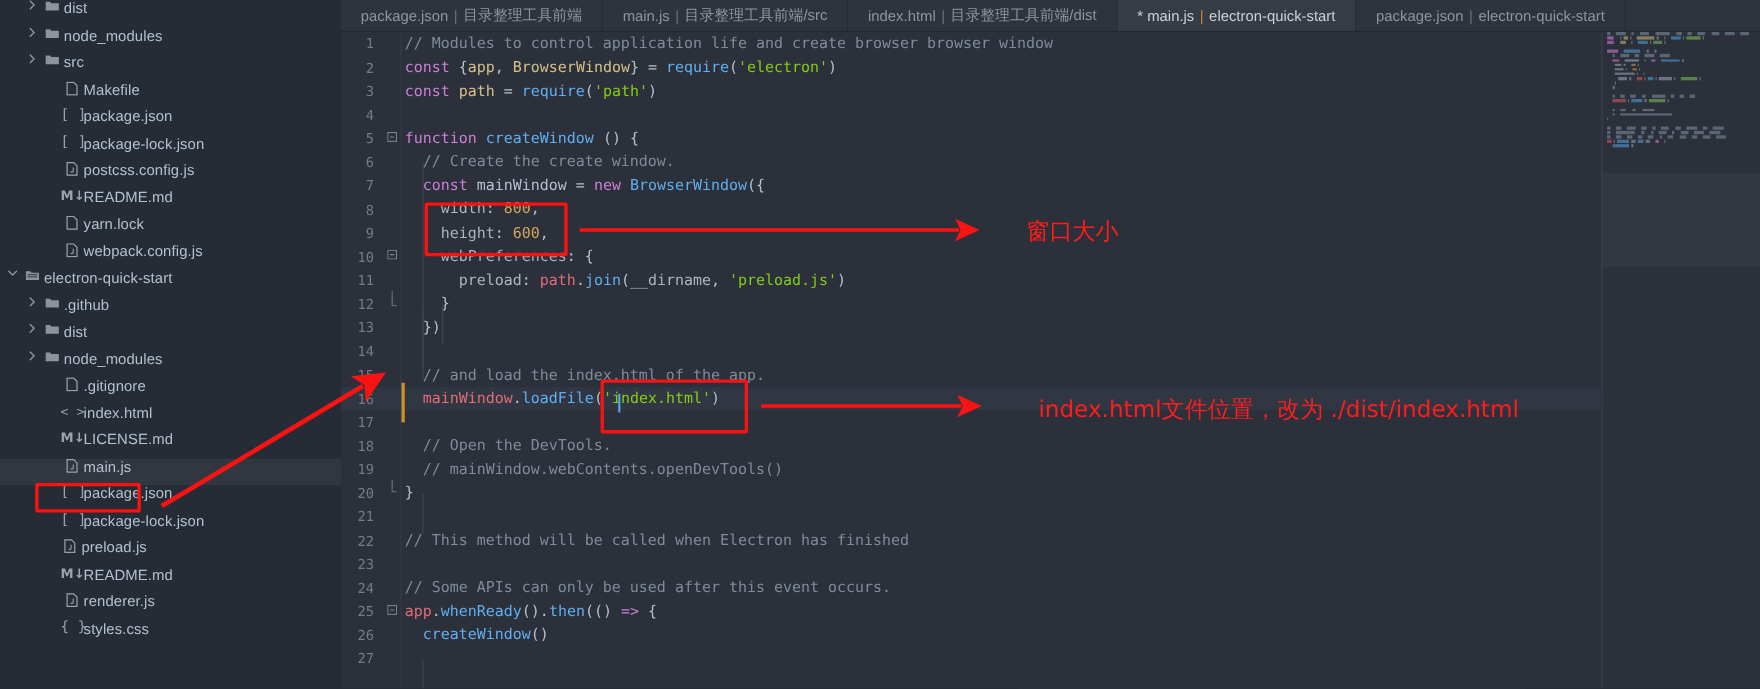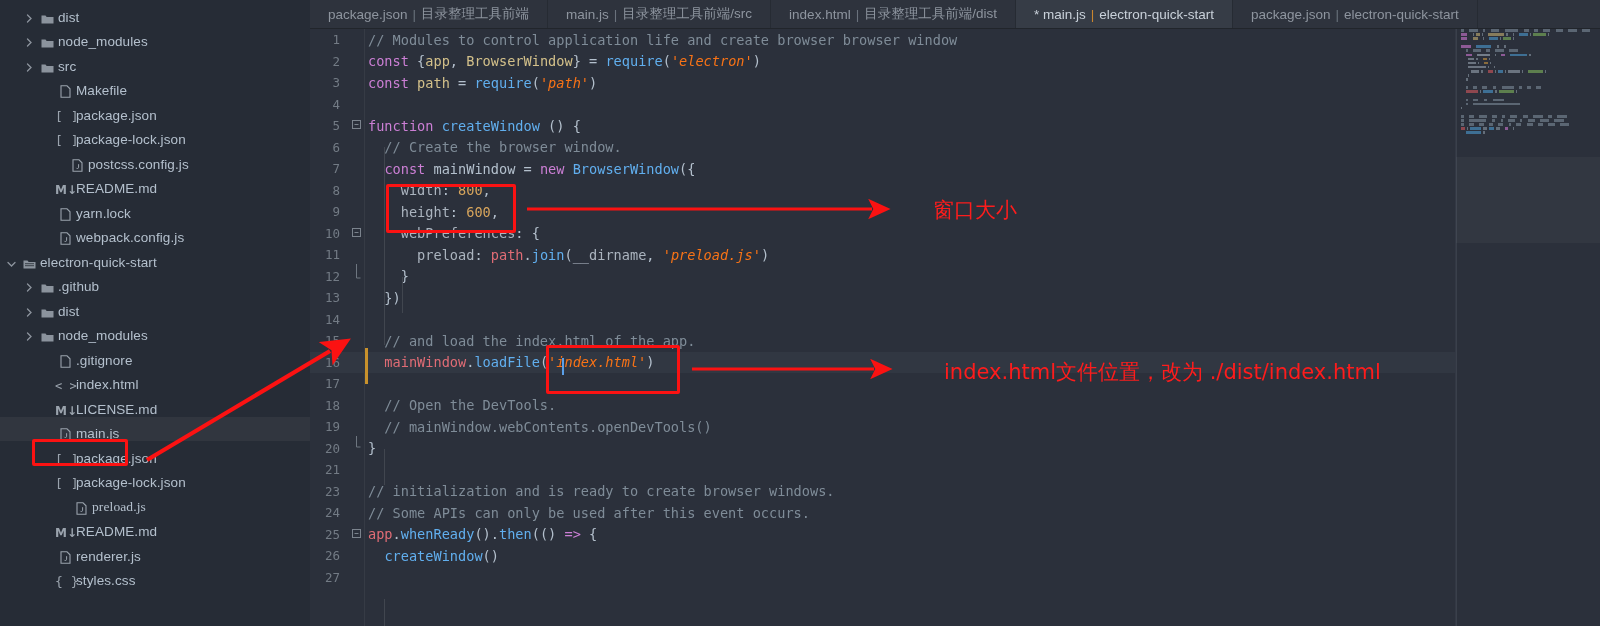"dist" .tree-row { align-items: flex-end -> flex-start }
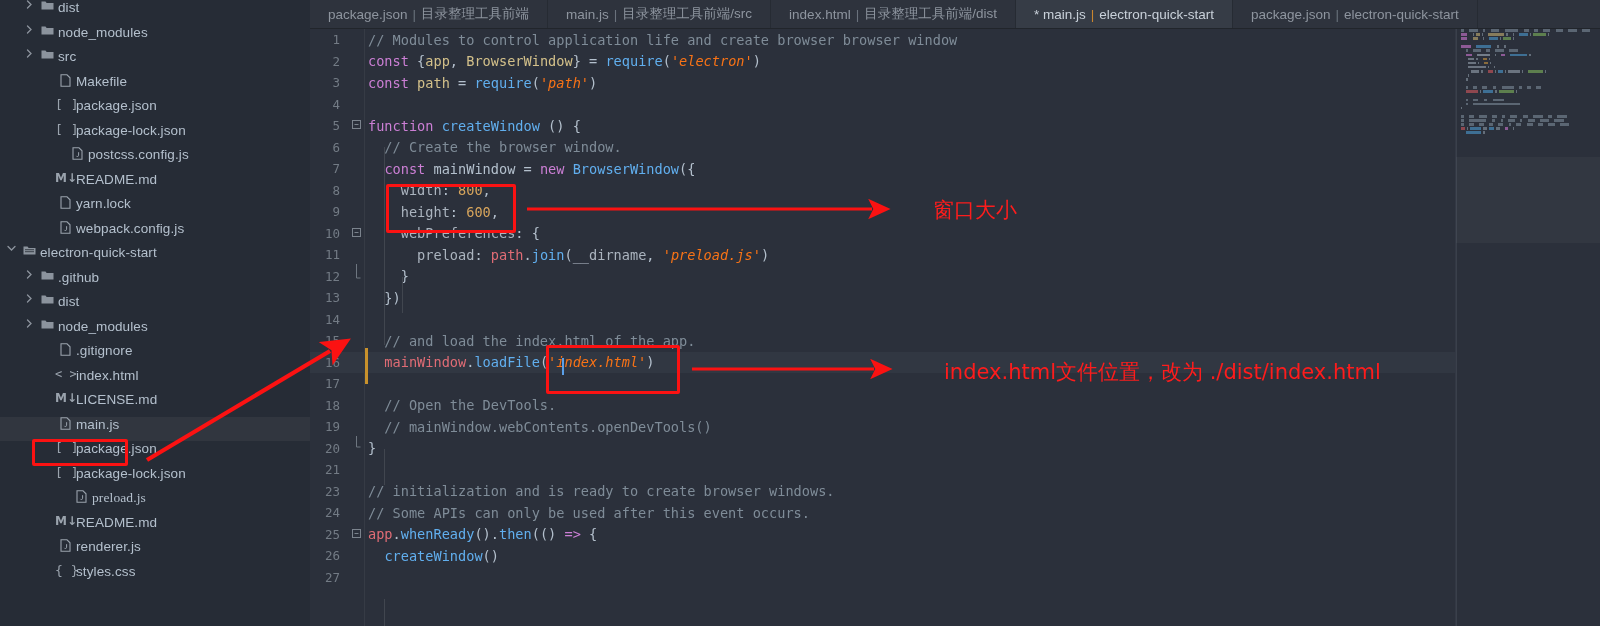"'electron'" .c-str { color: #f97316 -> #84cc16; font-style: italic -> none }
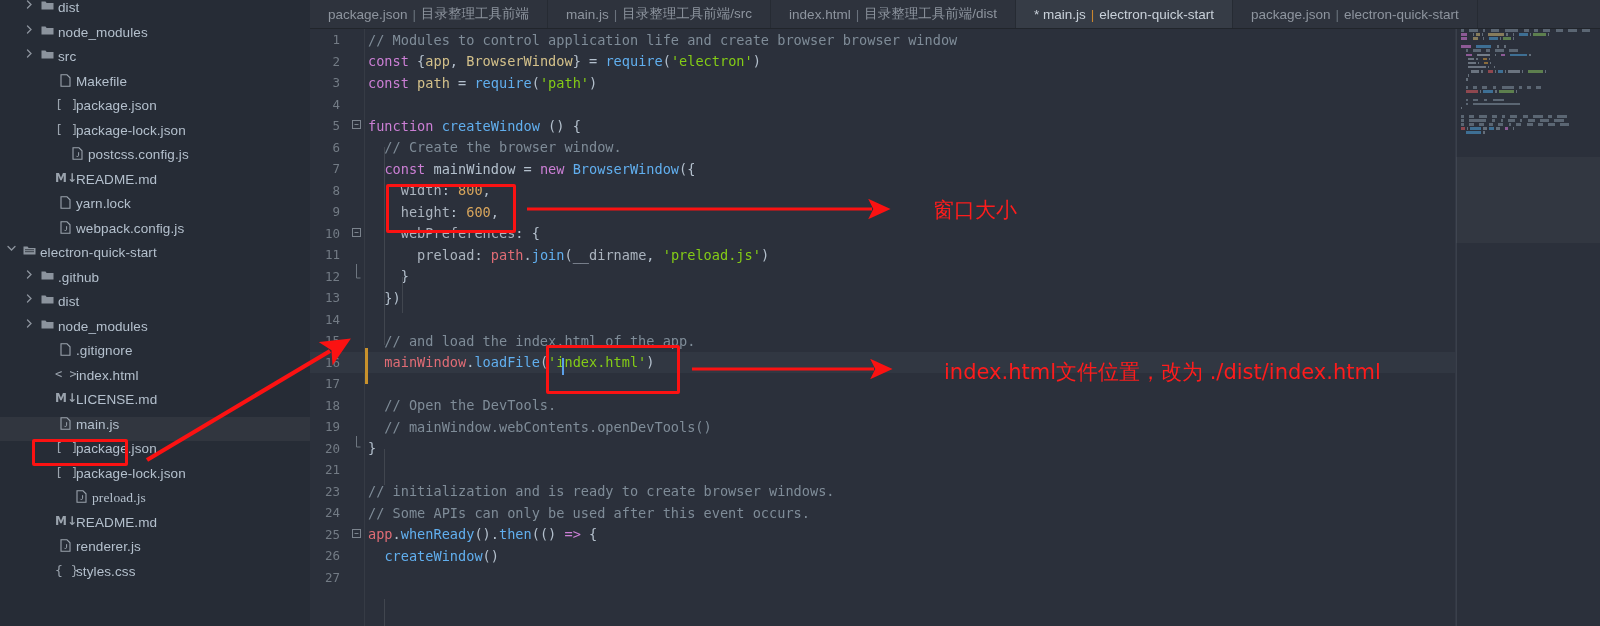"postcss.config.js" div.tree-row { margin-left: 12px -> none }
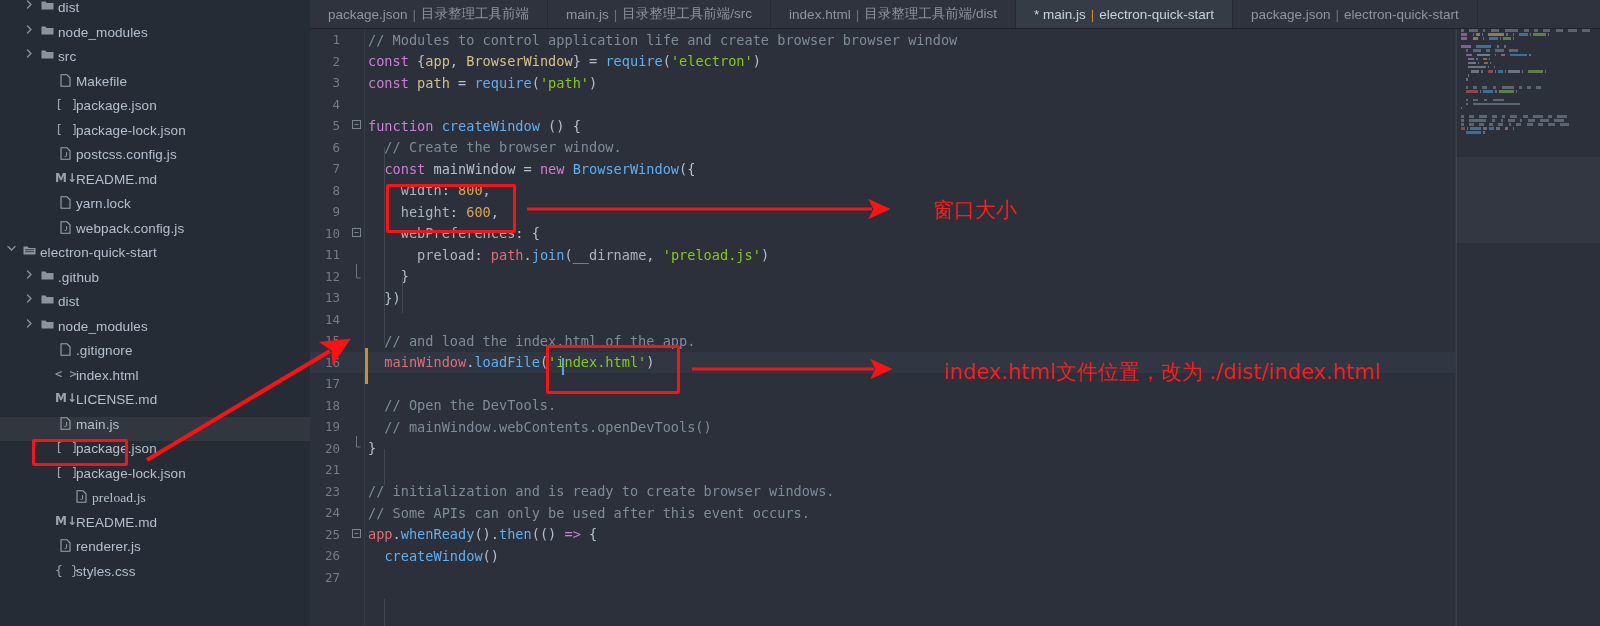"// Create the browser window." span.c-com { text: browser -> create }
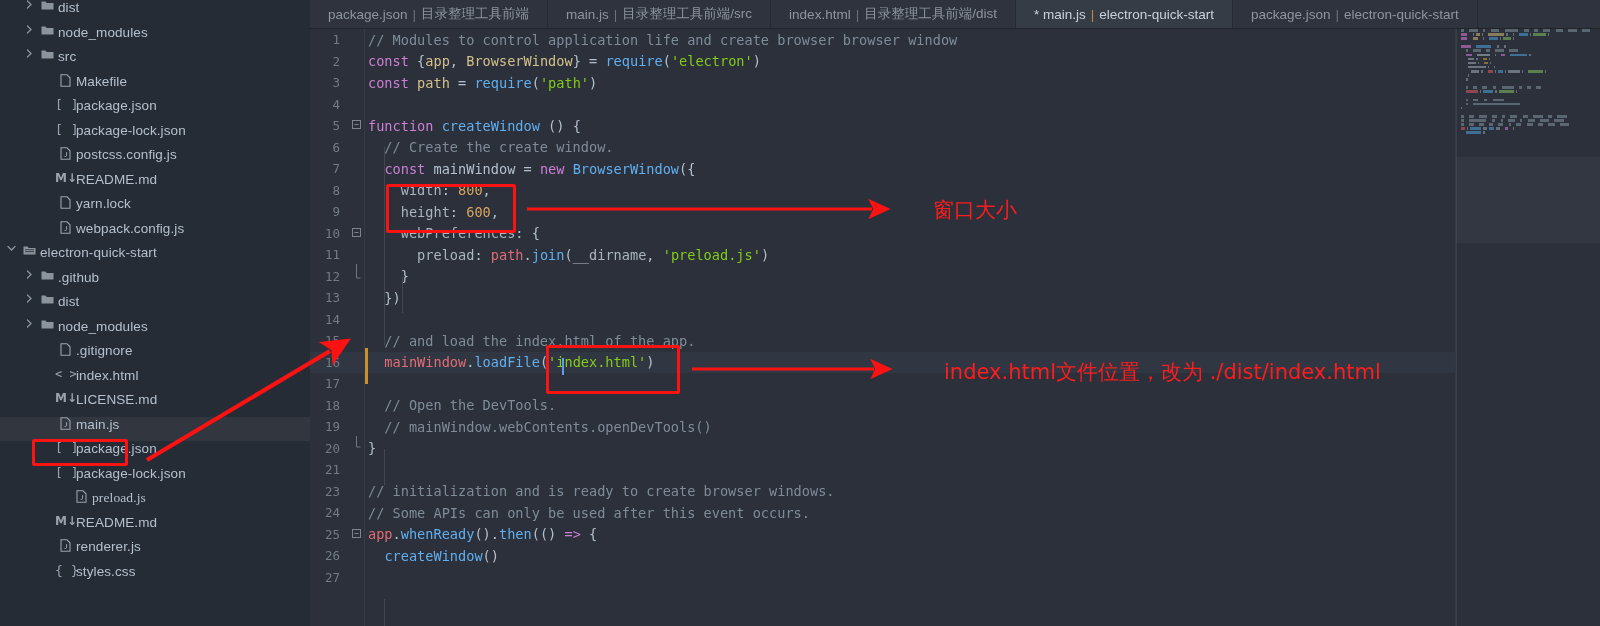"preload.js" div.tree-row { font-family: Liberation Serif, serif -> none; padding-left: 56px -> 38px }
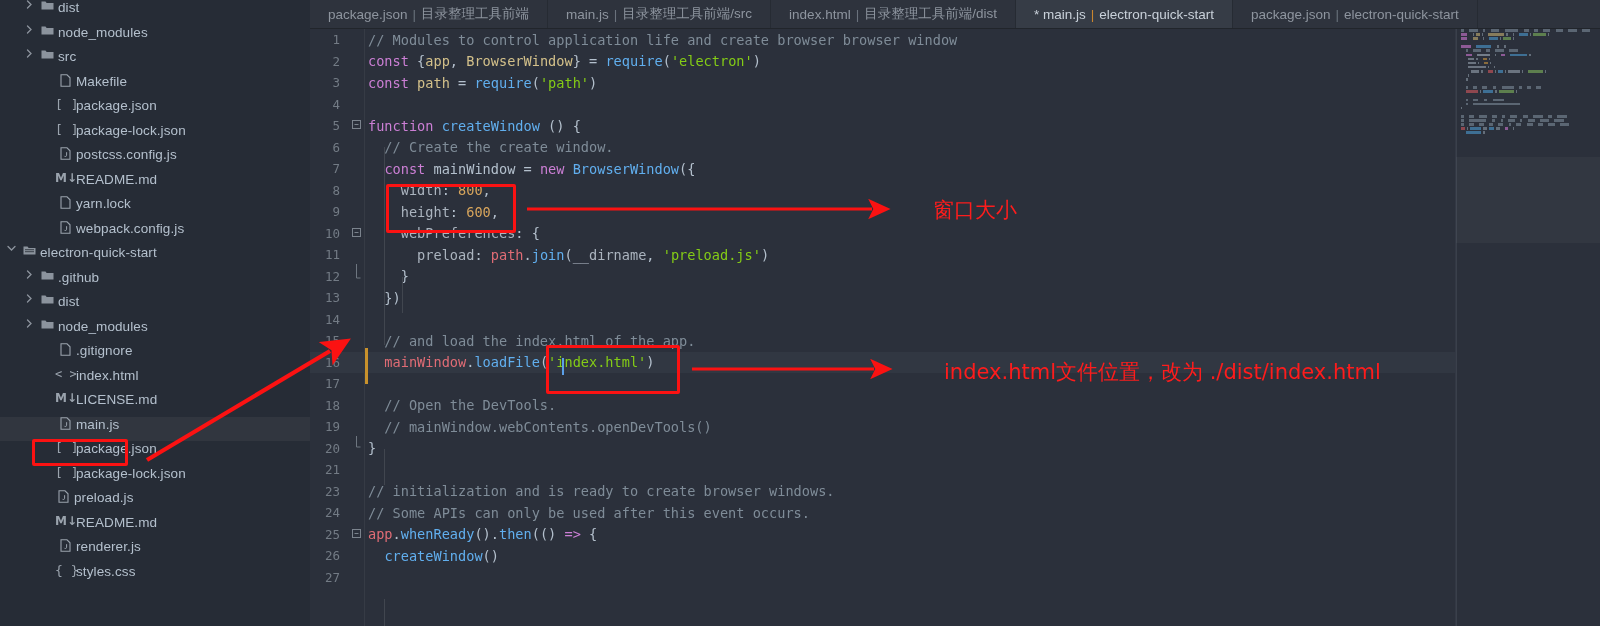"22" div.code-line { html: none -> <div><span>22</span><span></span><span><span>// This method will be called when Electron has finished</span></span></div> }
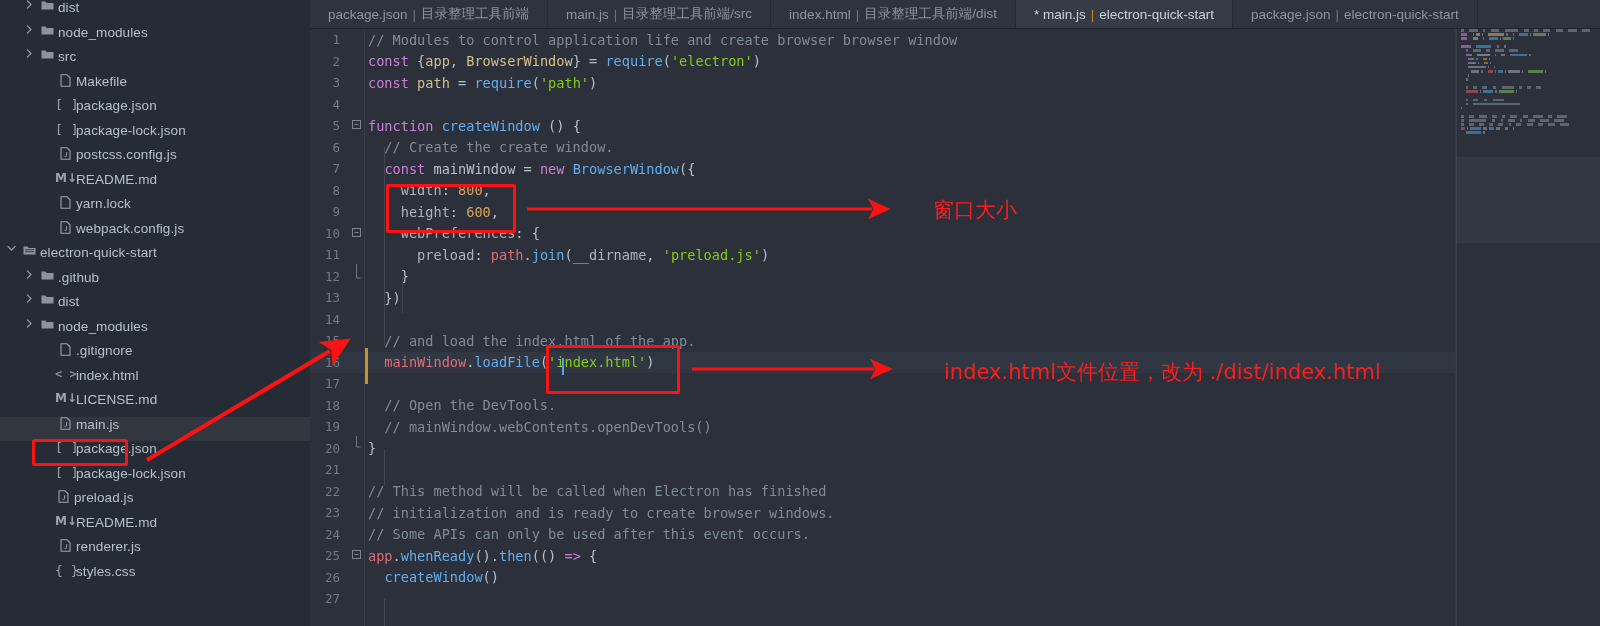"// initialization and is ready" span.codetext { html: <span><span>// initialization and is ready to create browser windows.</span></span> -> none }
